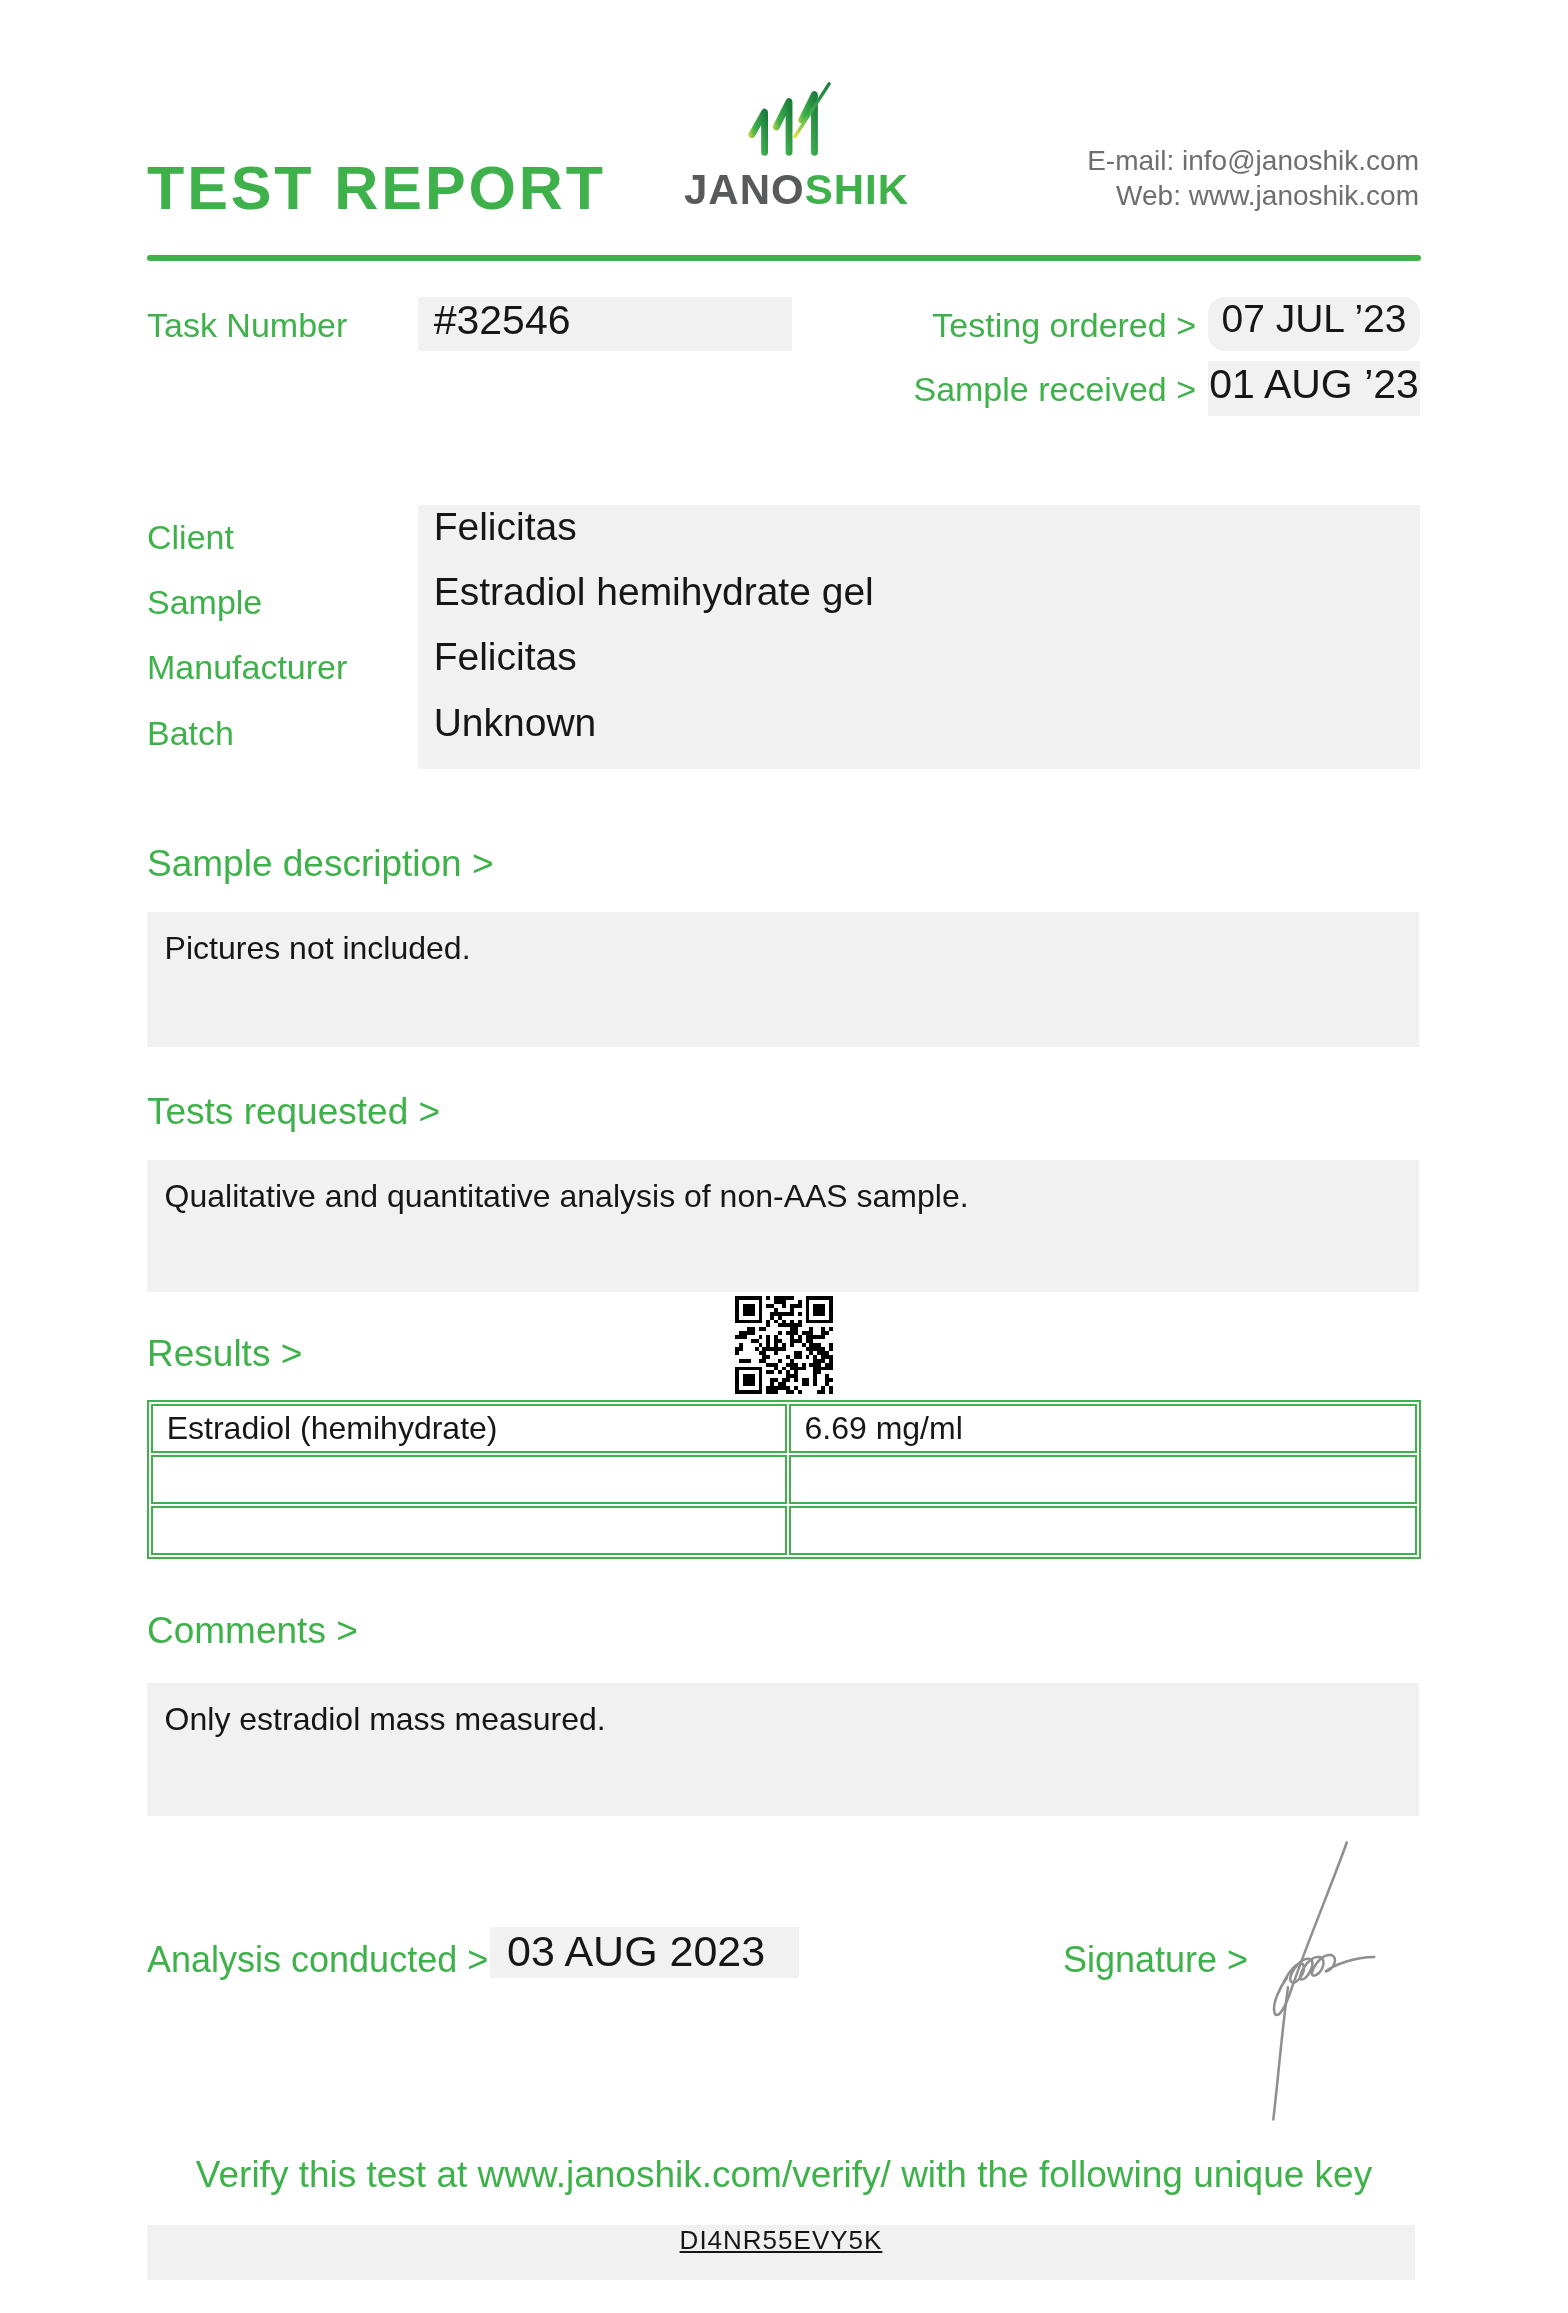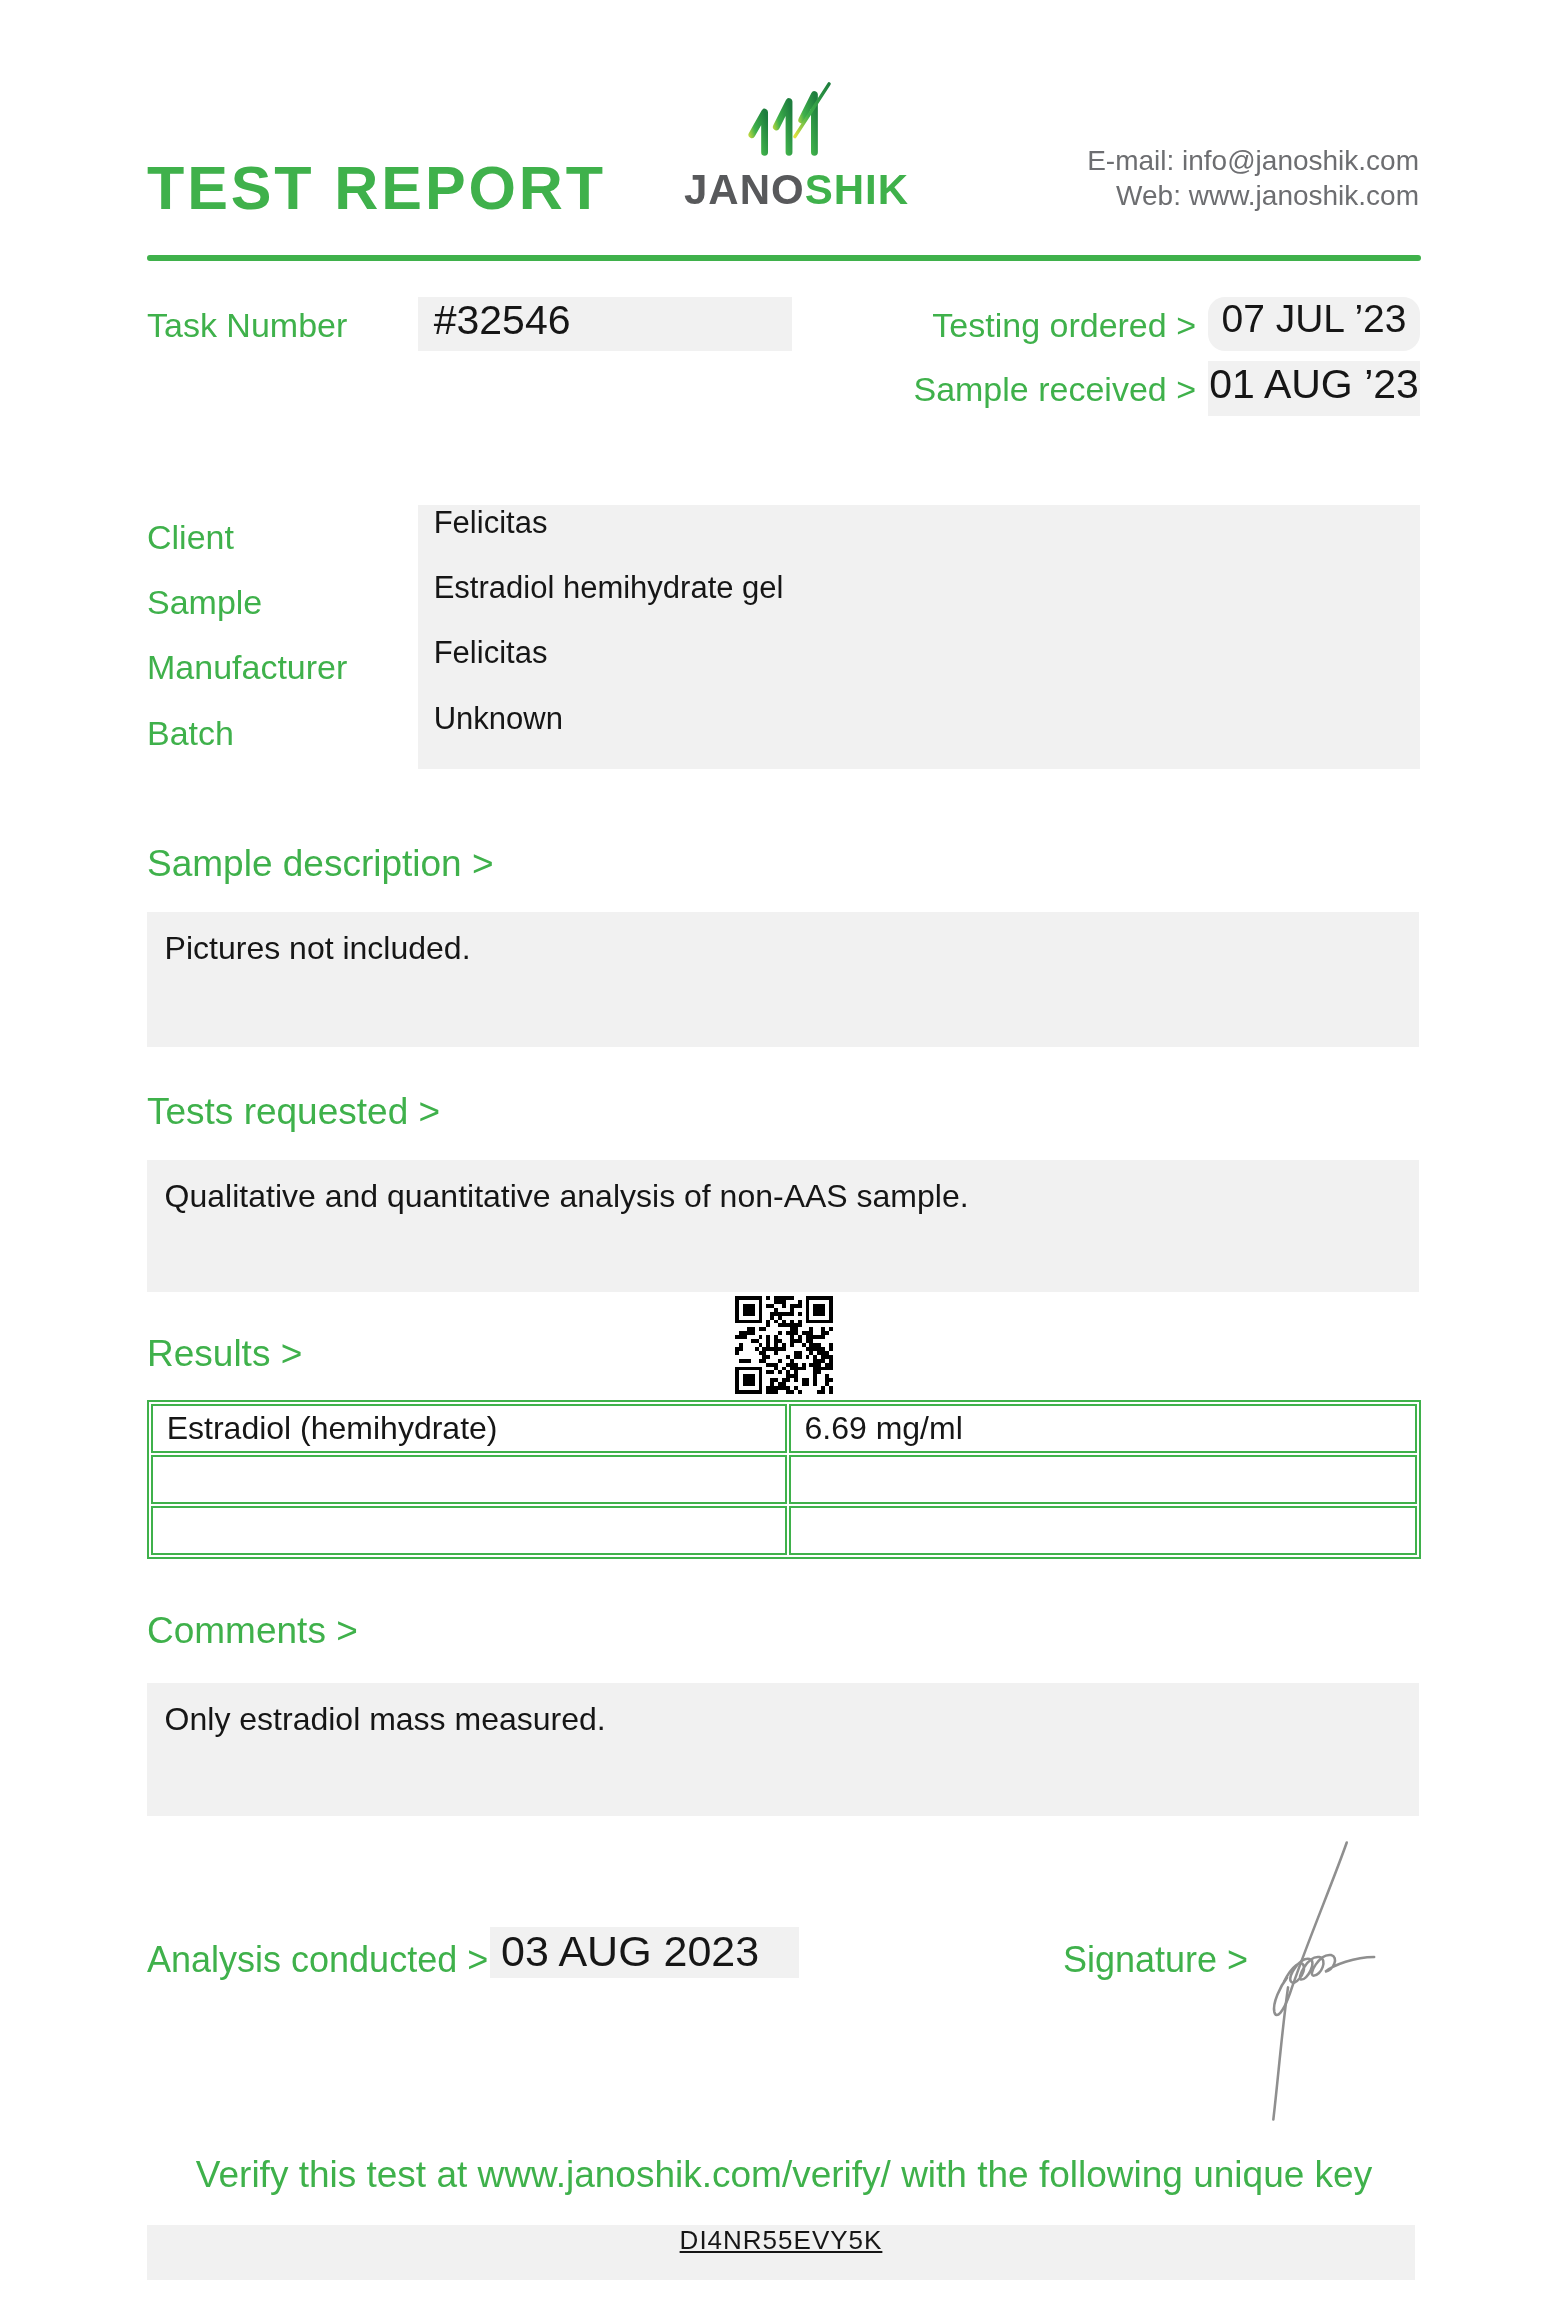"Felicitas" .info-box { font-size: 31px -> 39px }
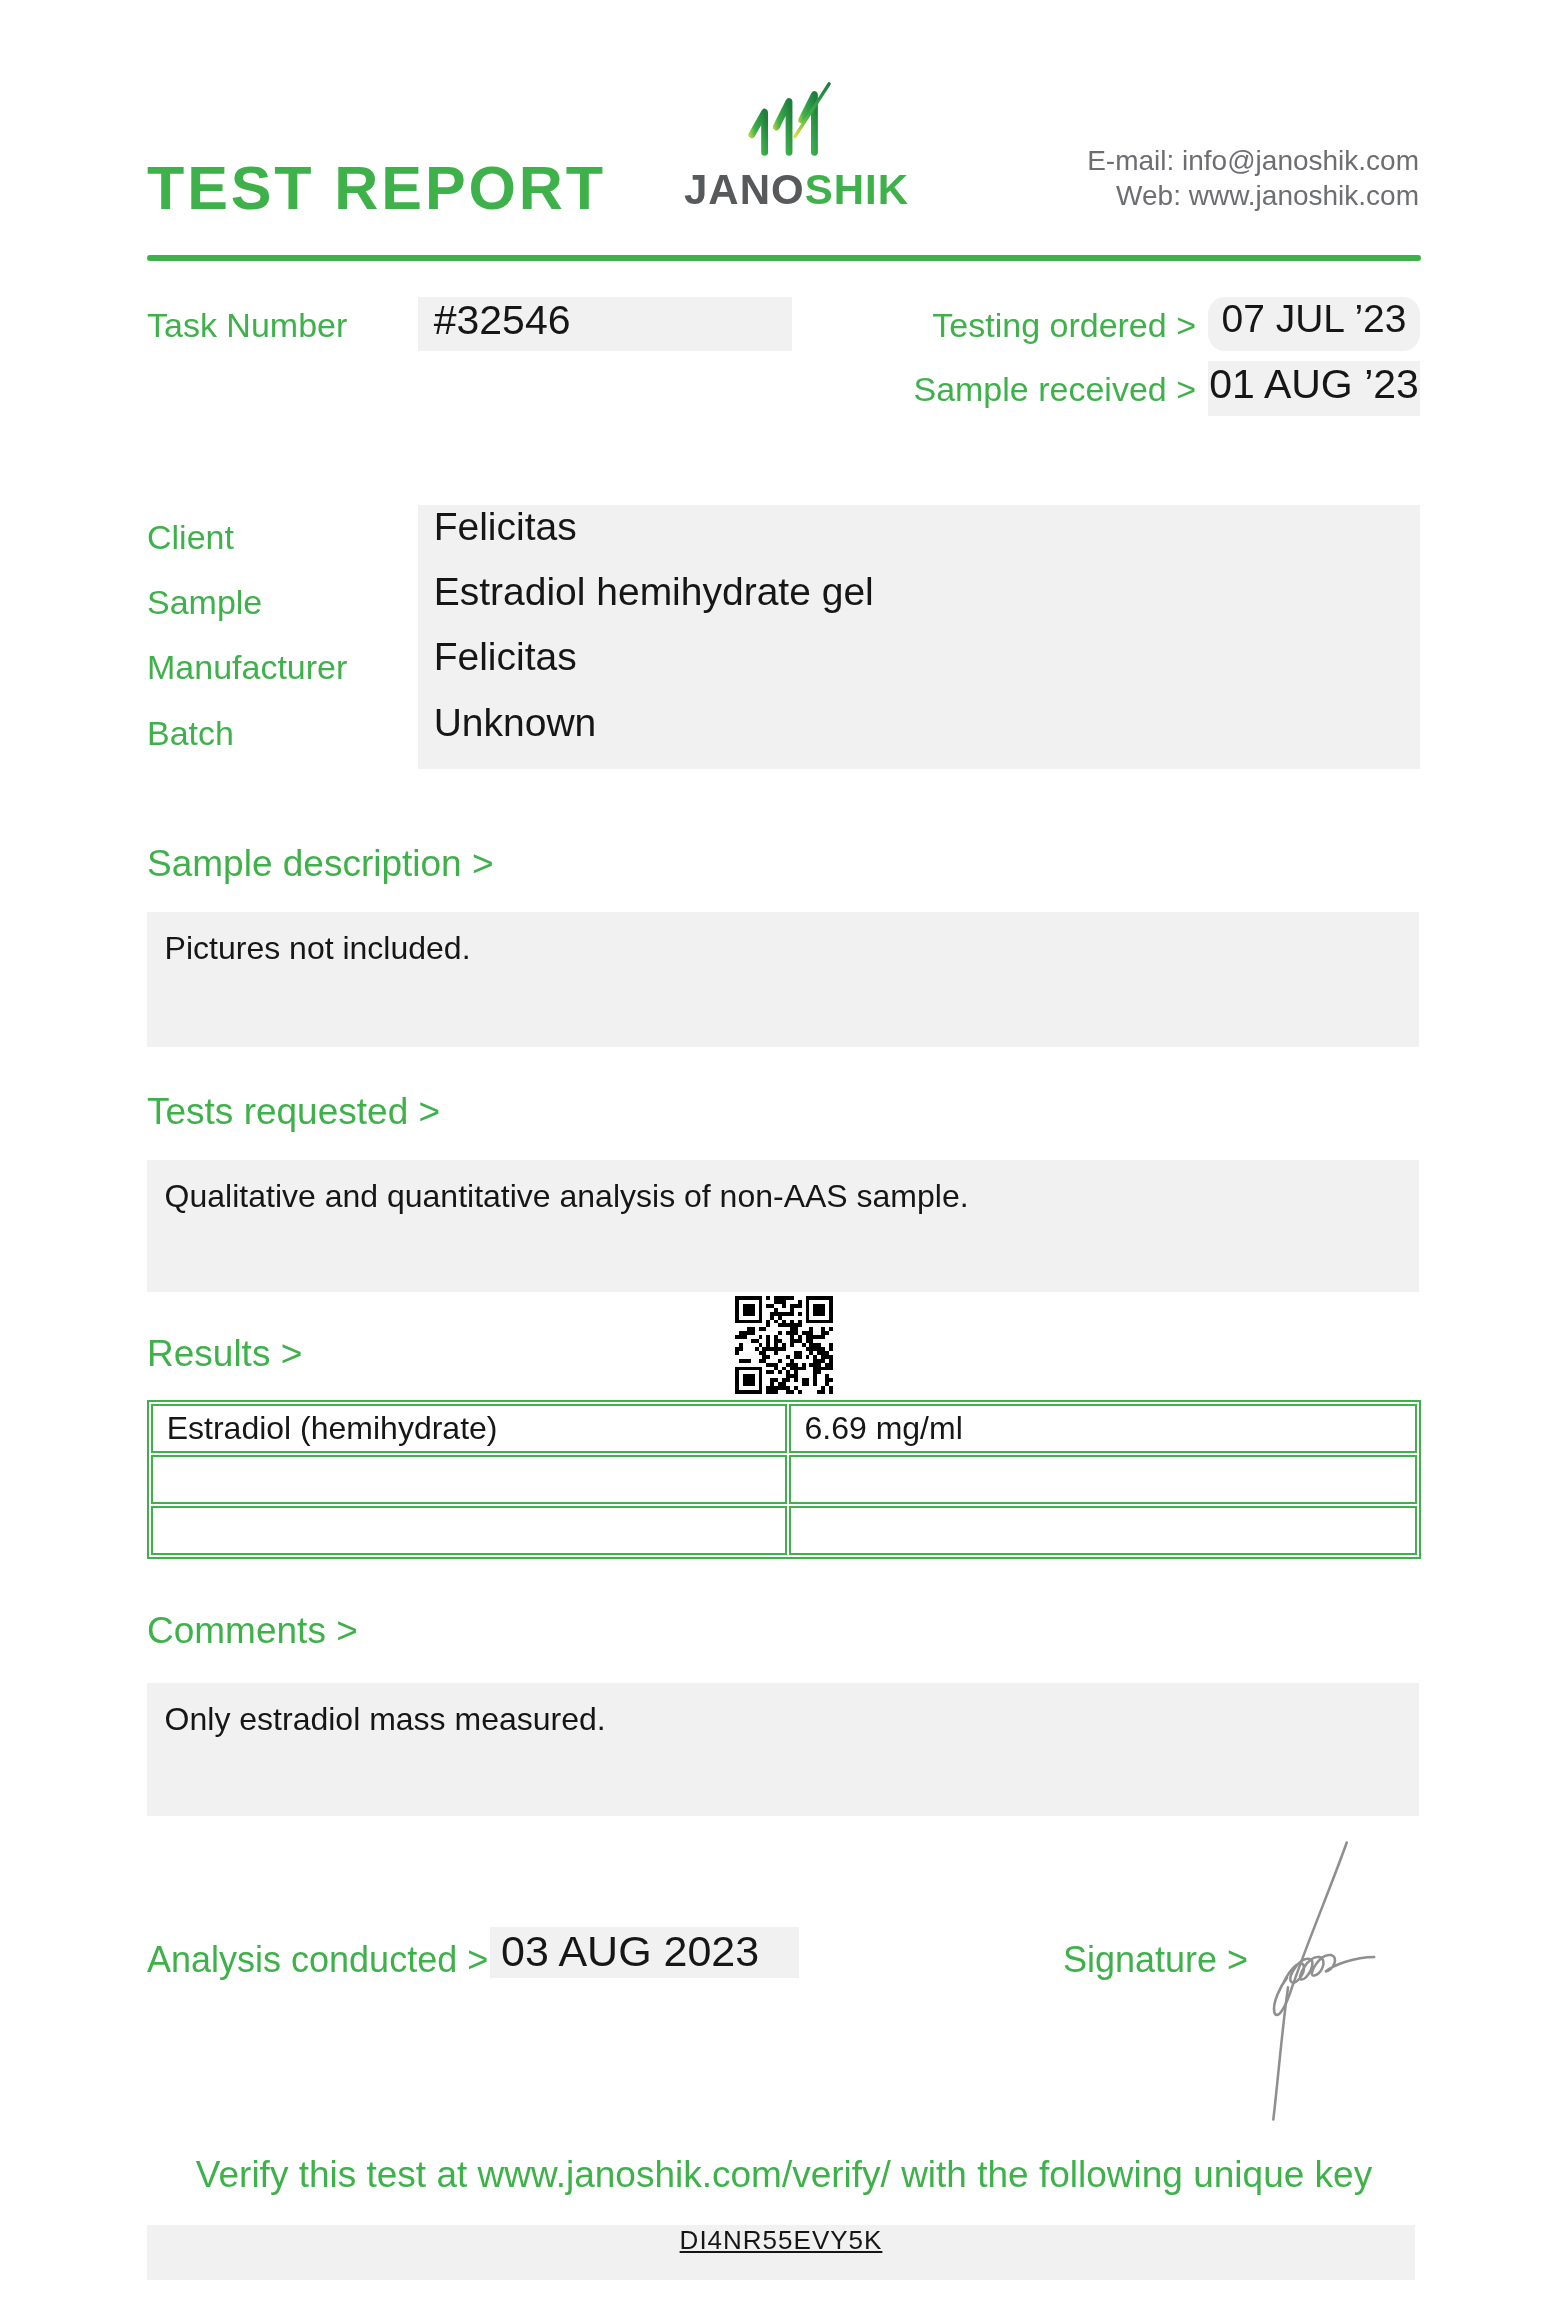"03 AUG 2023" .analysis-box { padding-left: 11px -> 17px }
